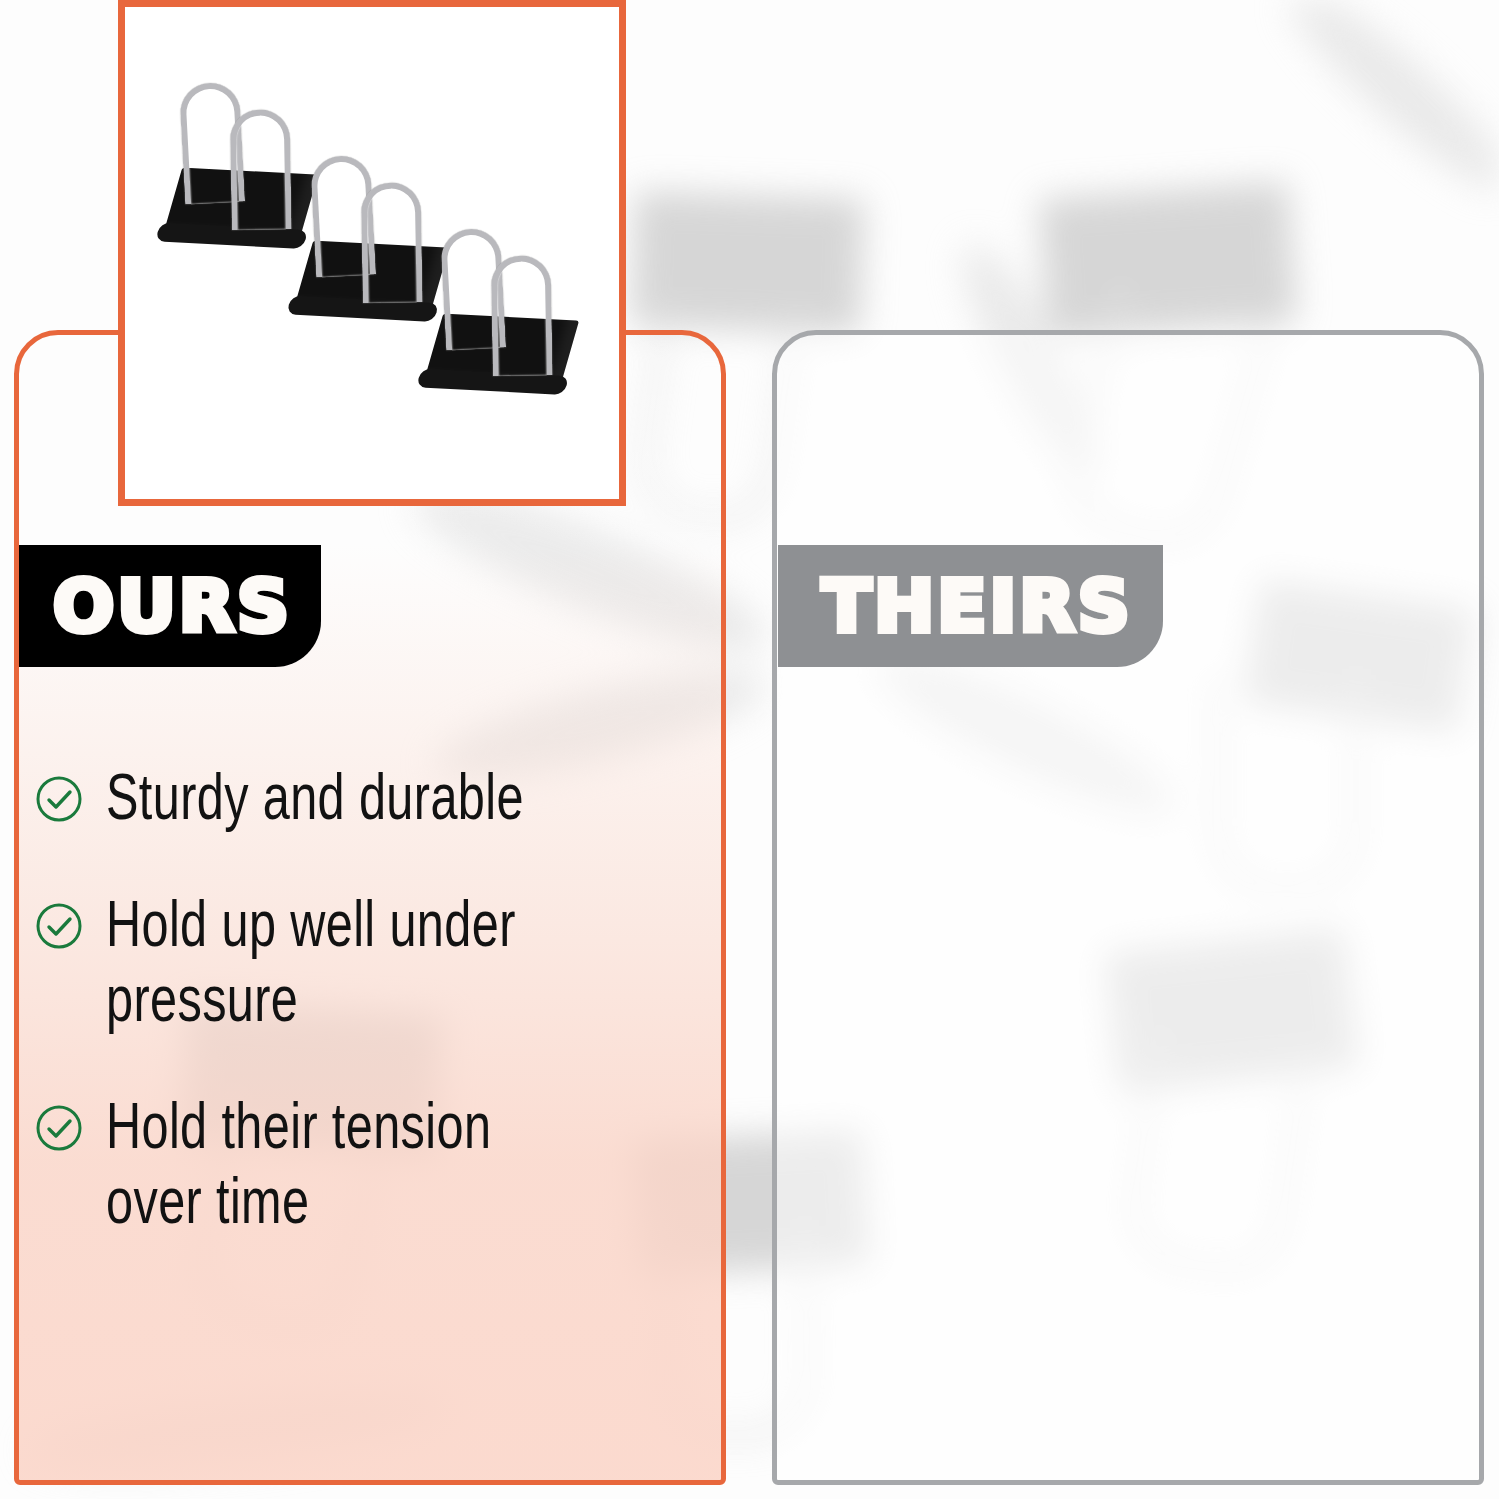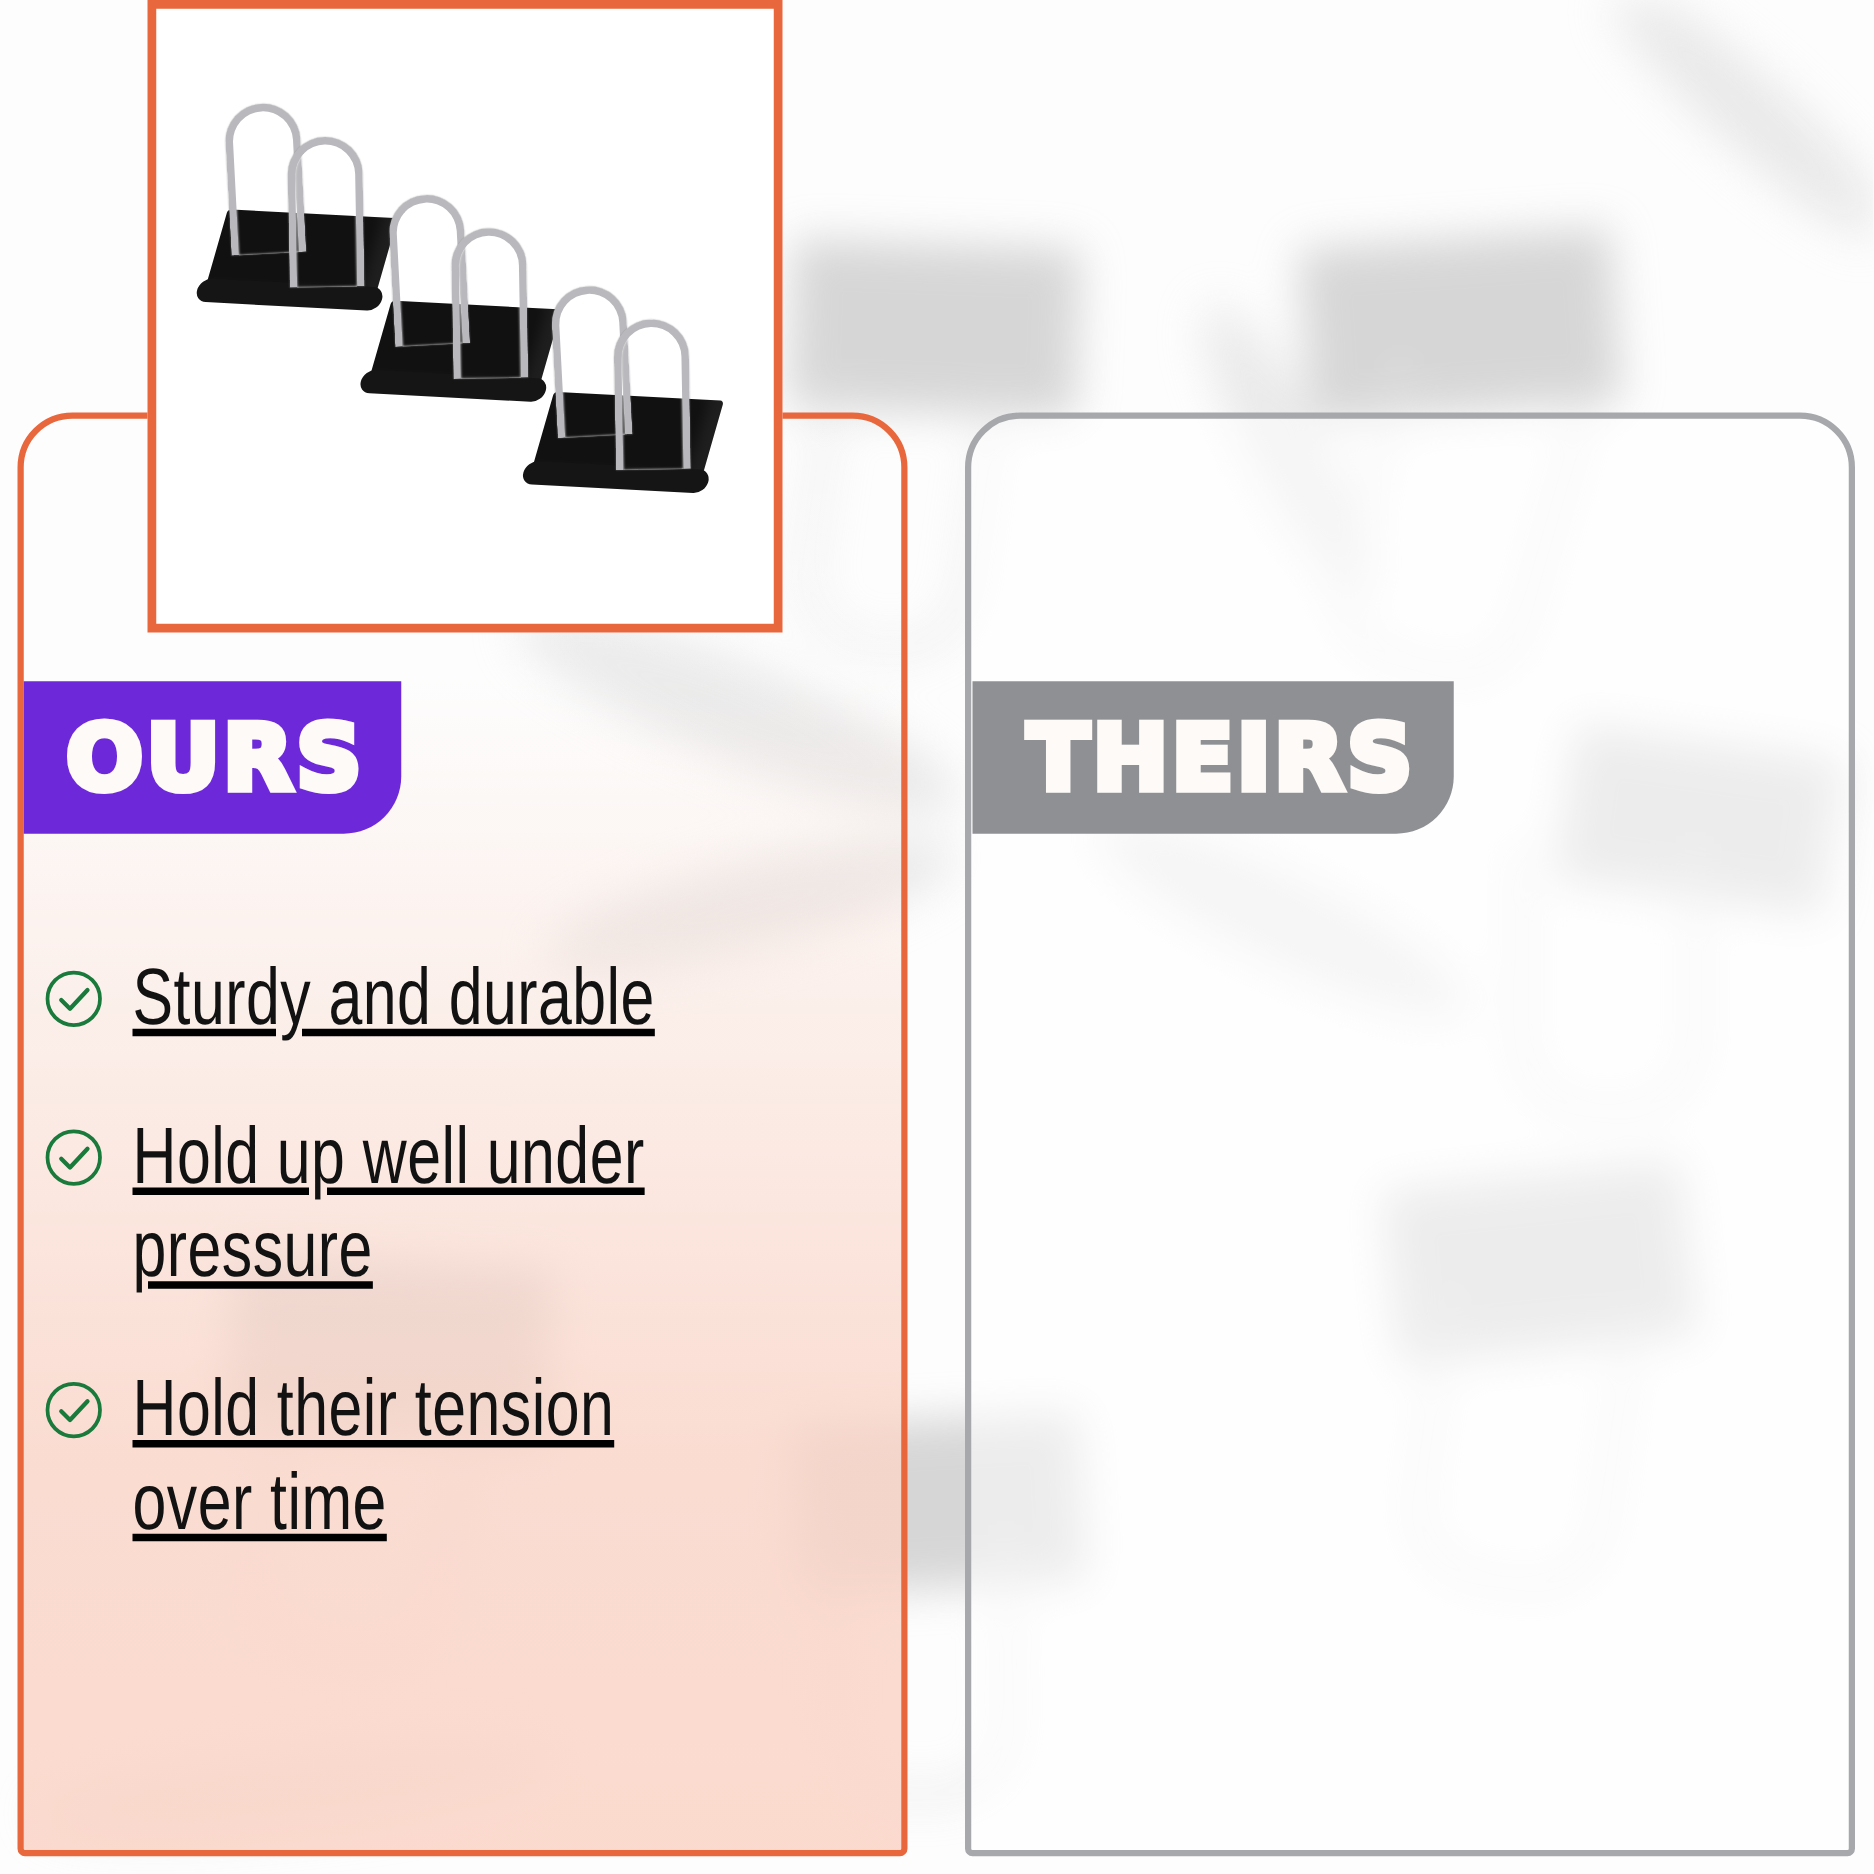"OURS" #banner-ours { background: #6d28d9 -> #000000 }
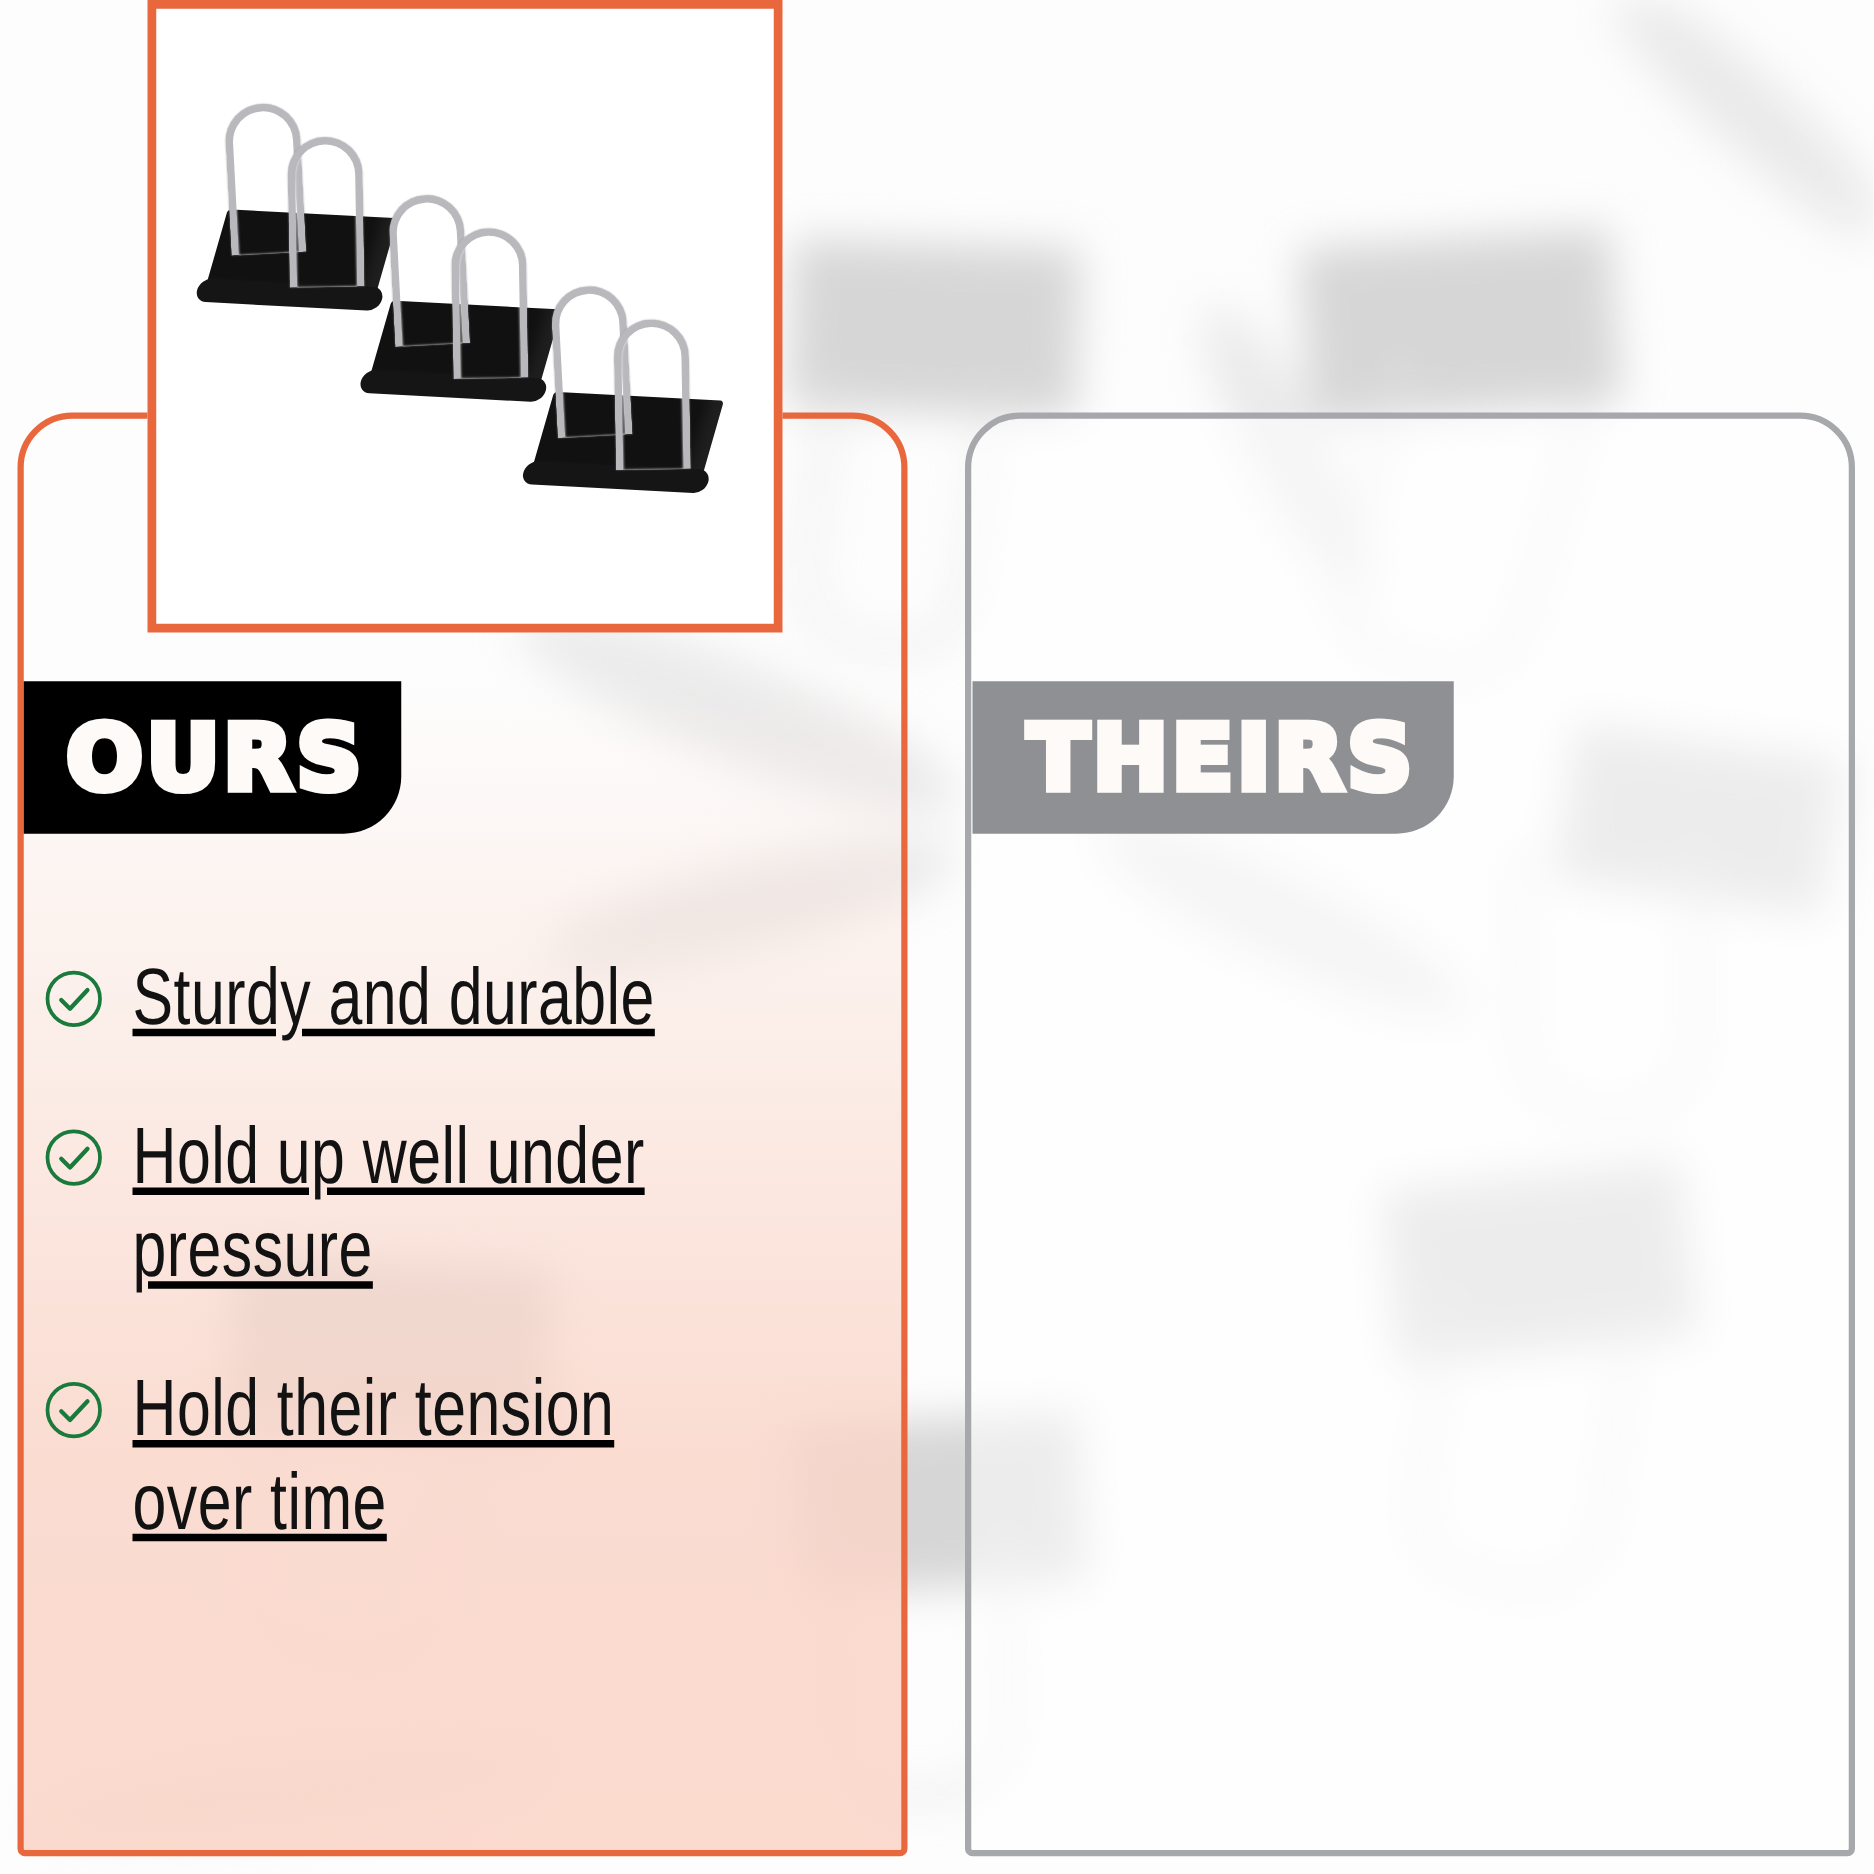"Sturdy and durable" .feature-list { text-decoration: underline -> none }
